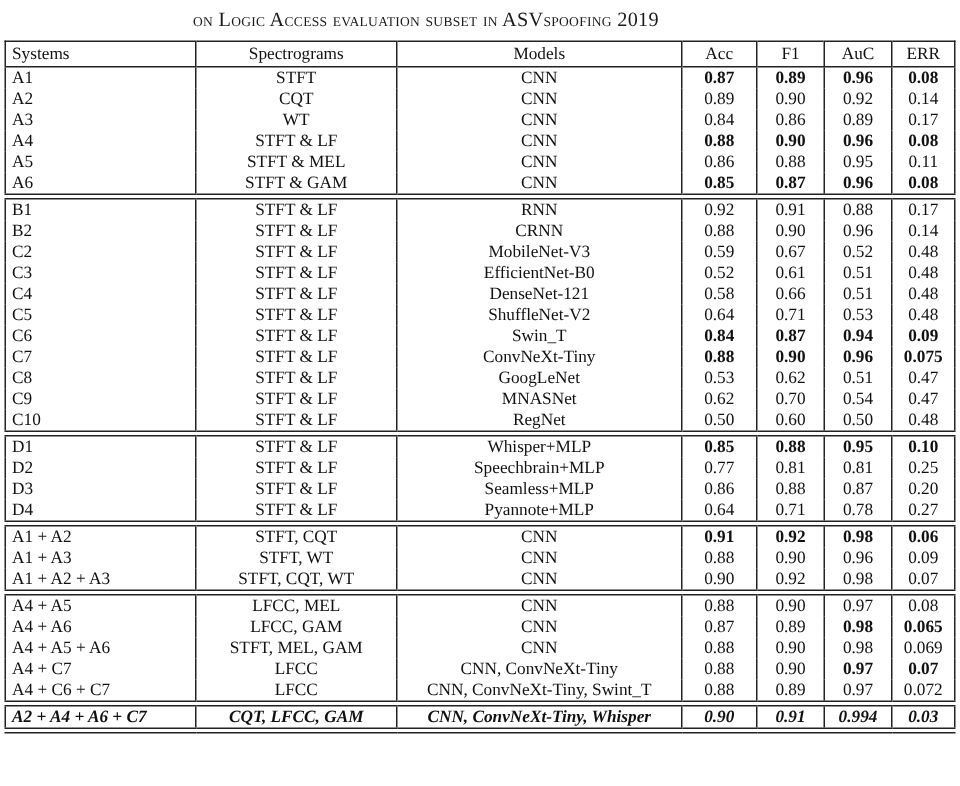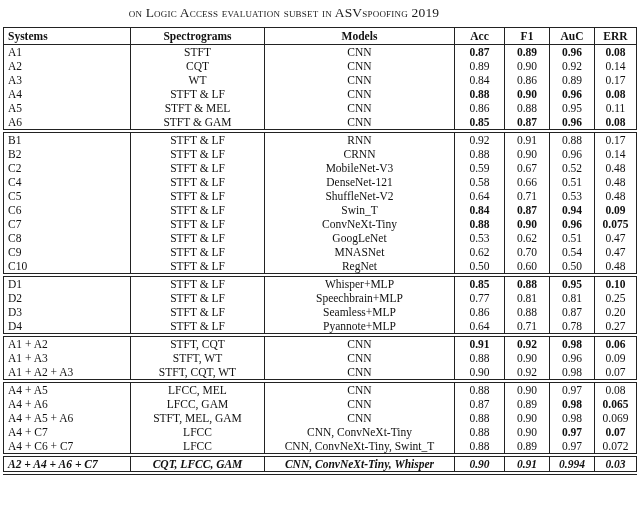"Systems" thead th { font-weight: bold -> normal }
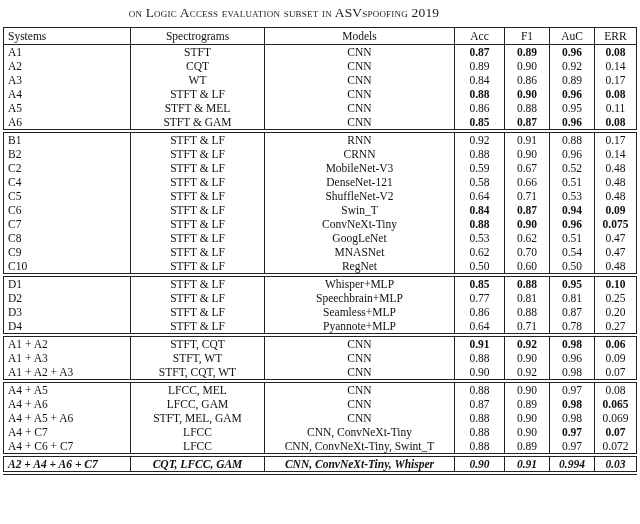"C3" tr { html: none -> <tr> <td>C3</td> <td>STFT &amp; LF</td> <td>EfficientNet-B0</td> <td>0.52</td> <td>0.61</td> <td>0.51</td> <td>0.48</td> </tr> }
